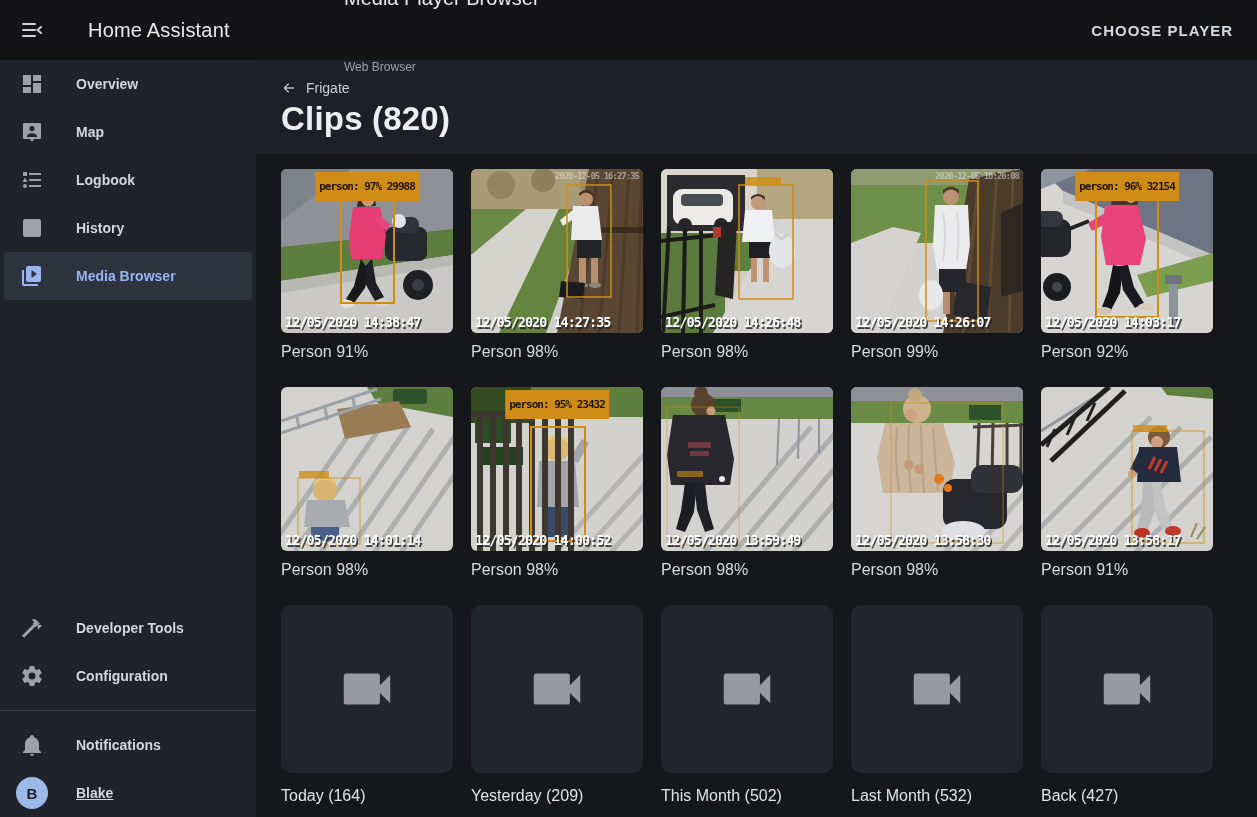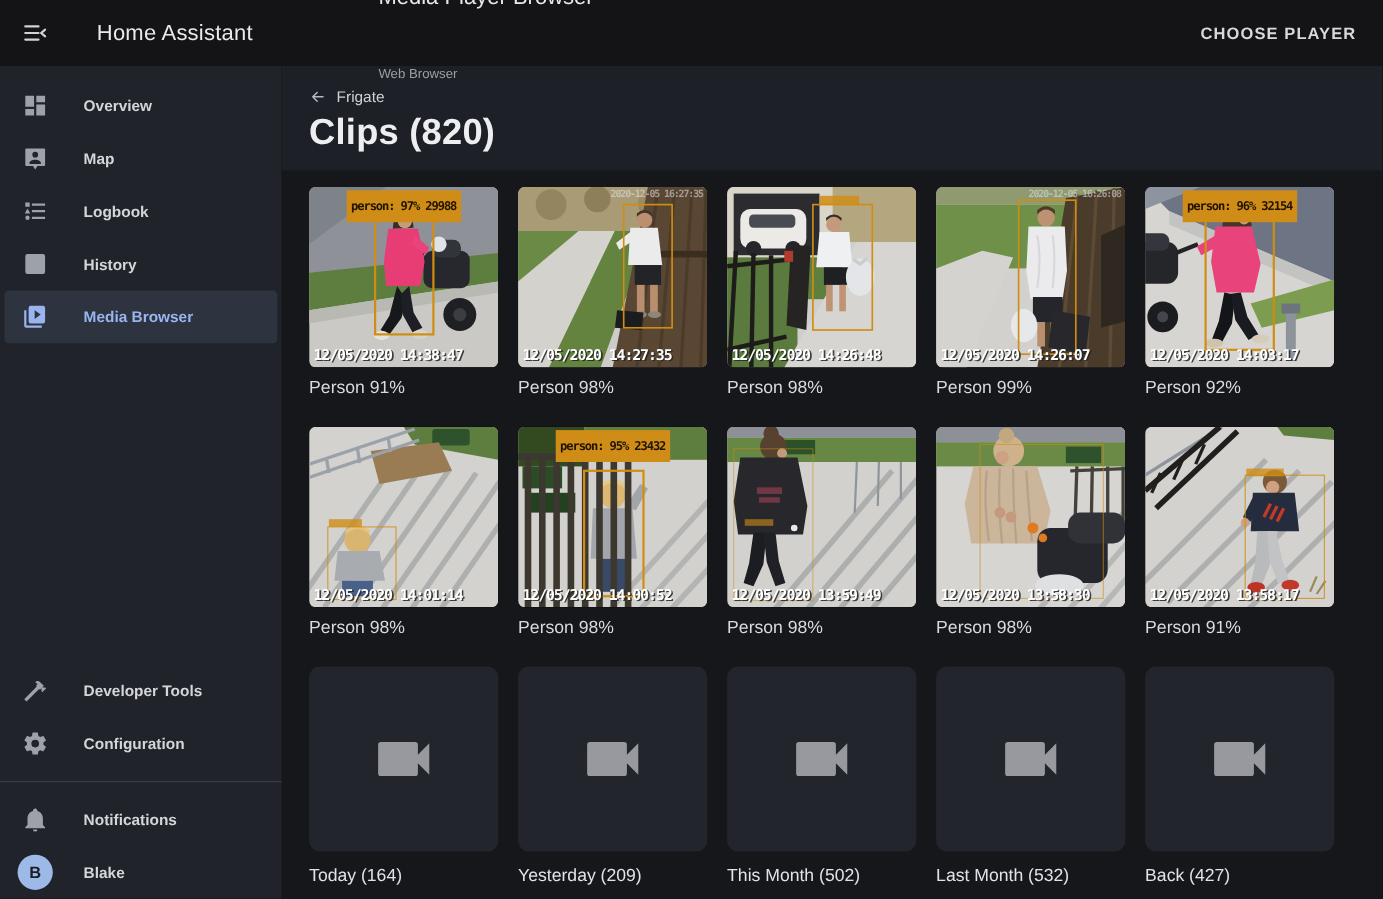"Overview" .sidebar { padding-top: 12px -> 0 }
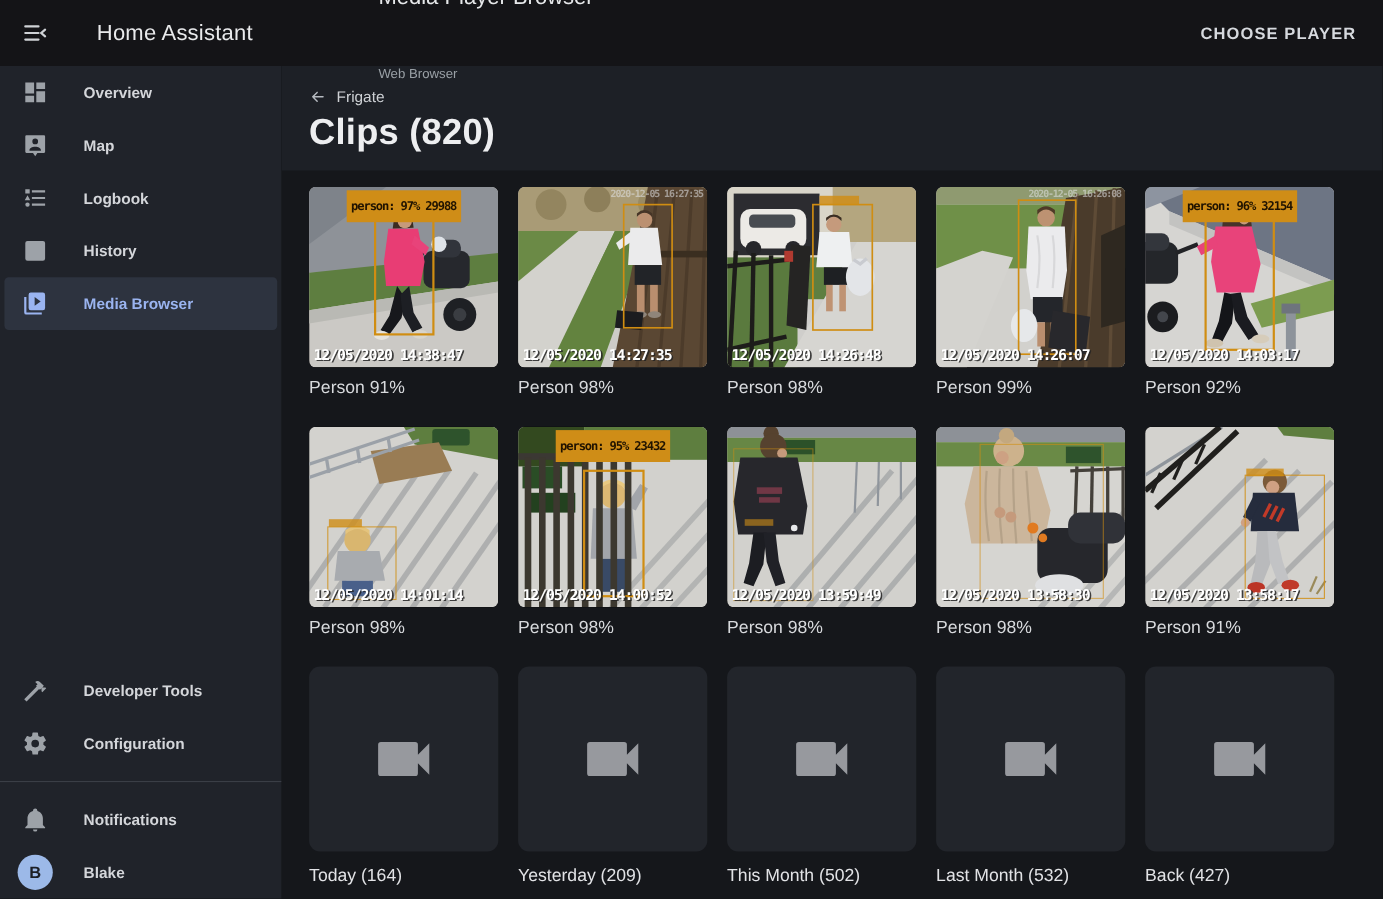"Blake" .side-item .lbl-avatar { text-decoration: none -> underline }
